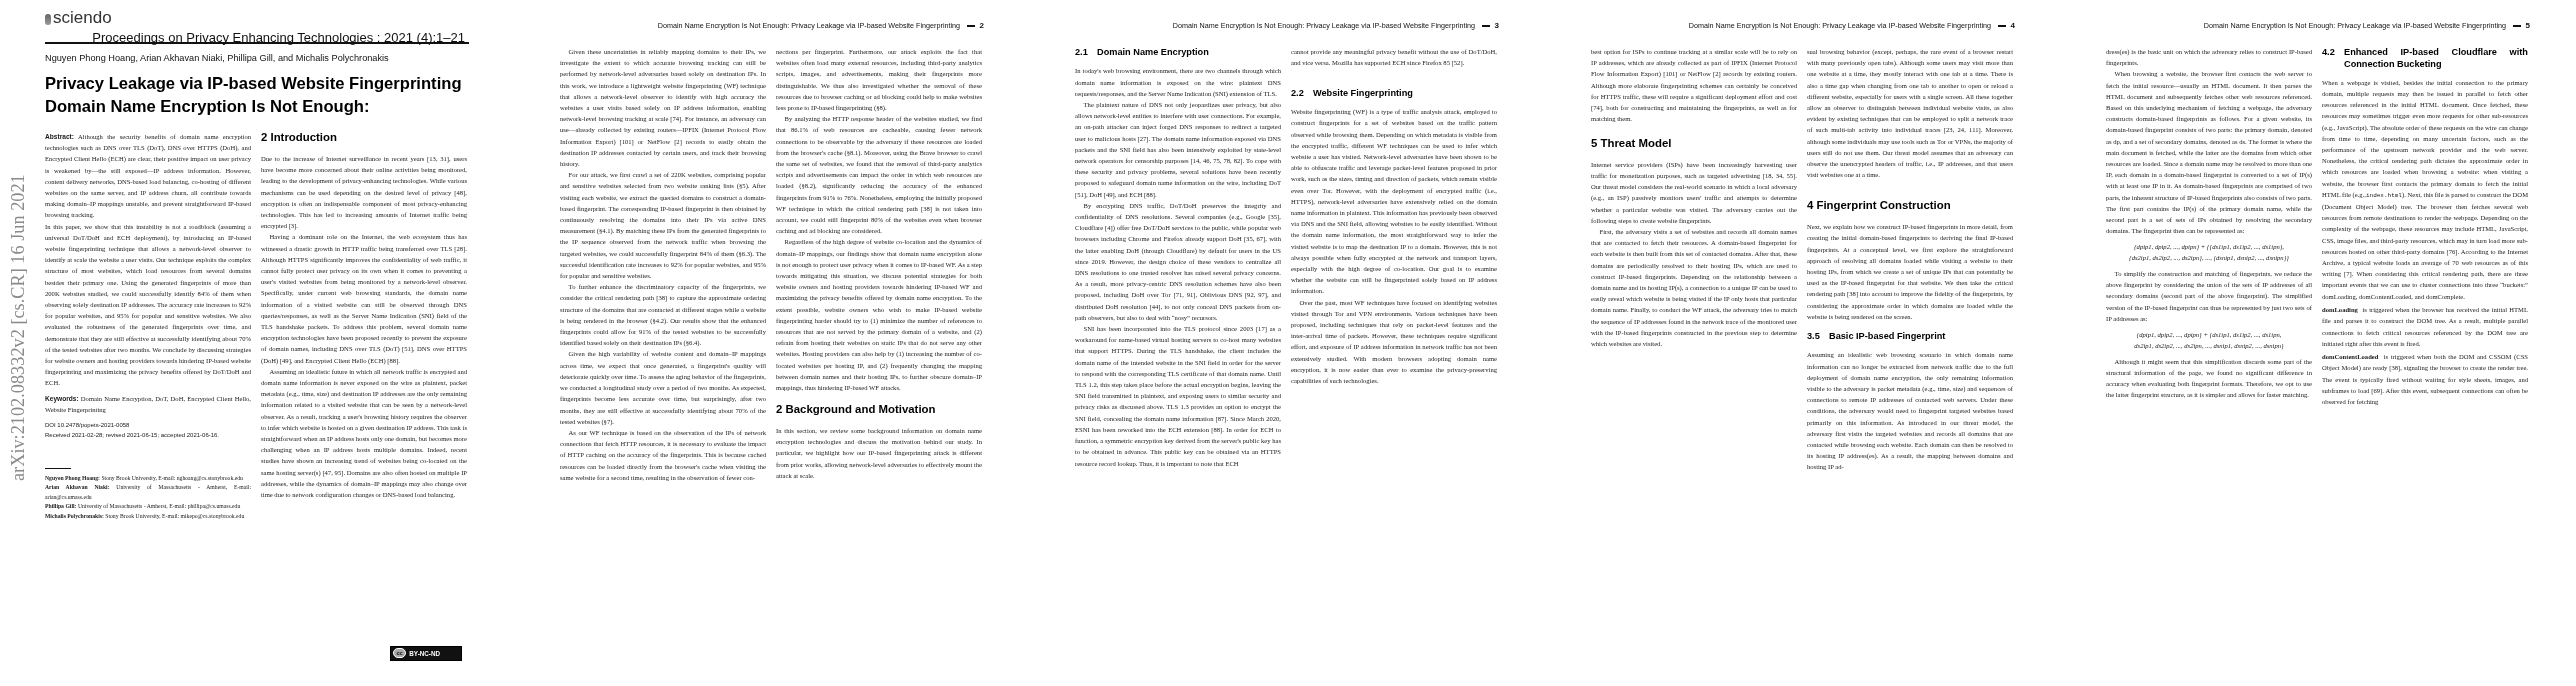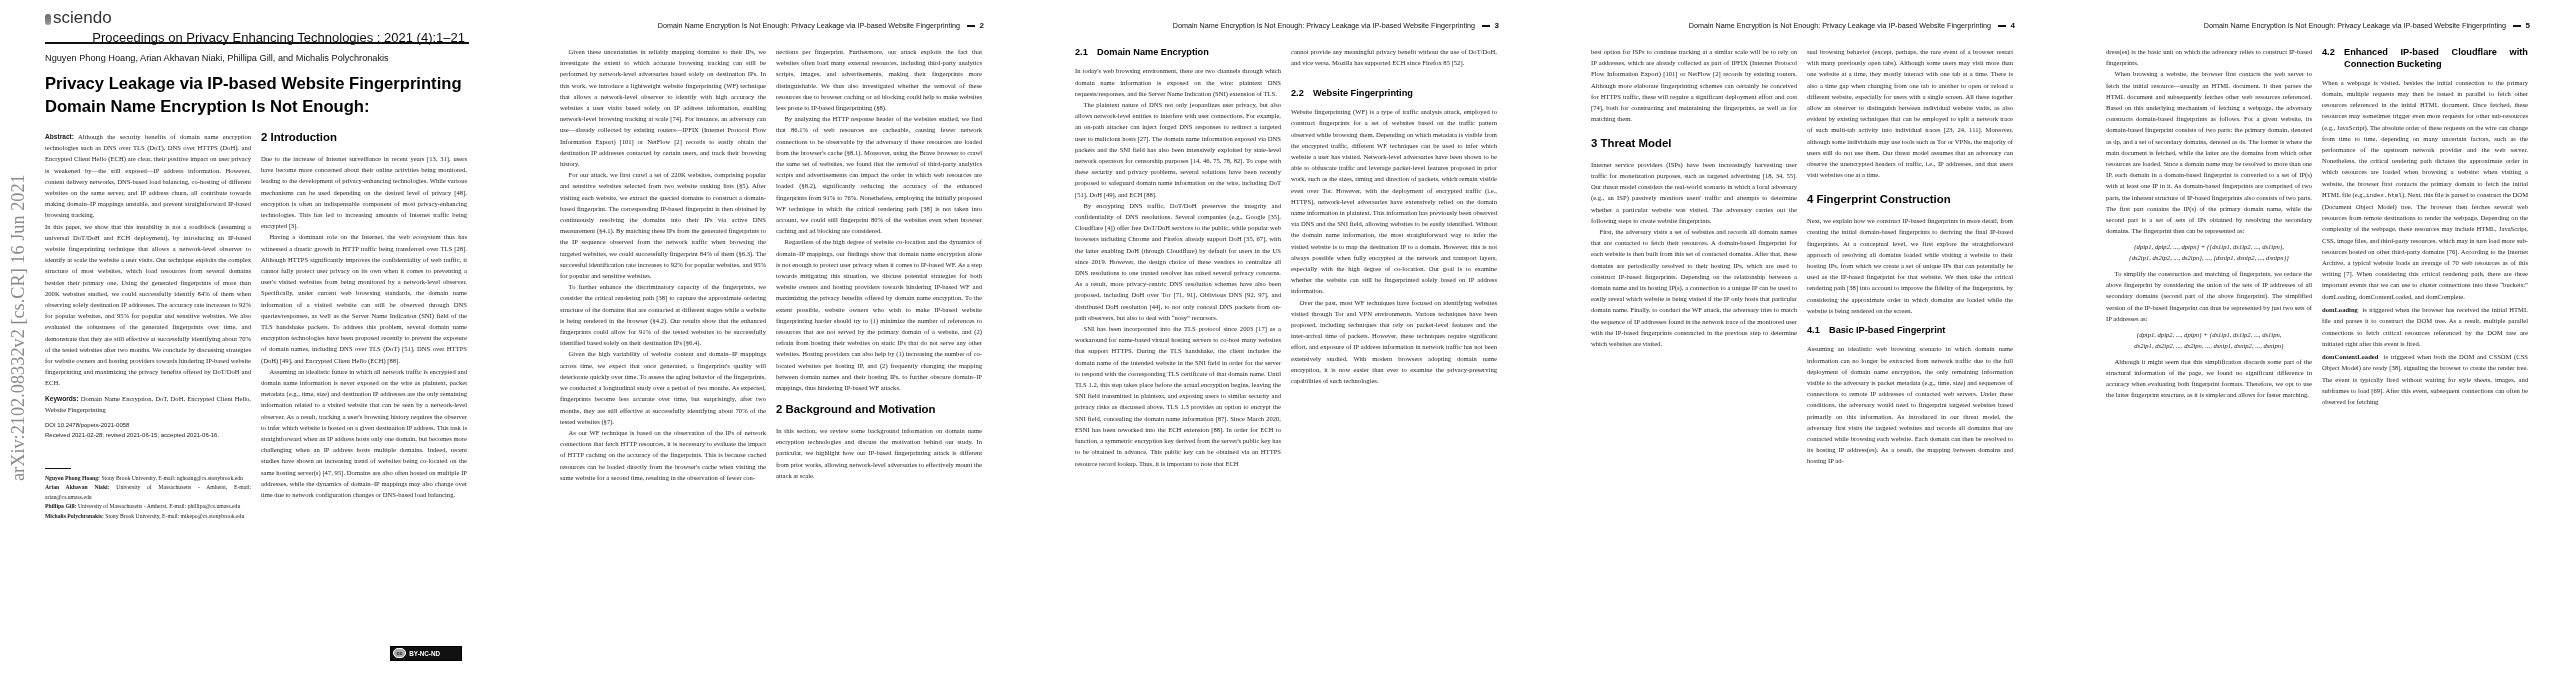"3 Threat Model" div.h1 { text: 3 -> 5 }
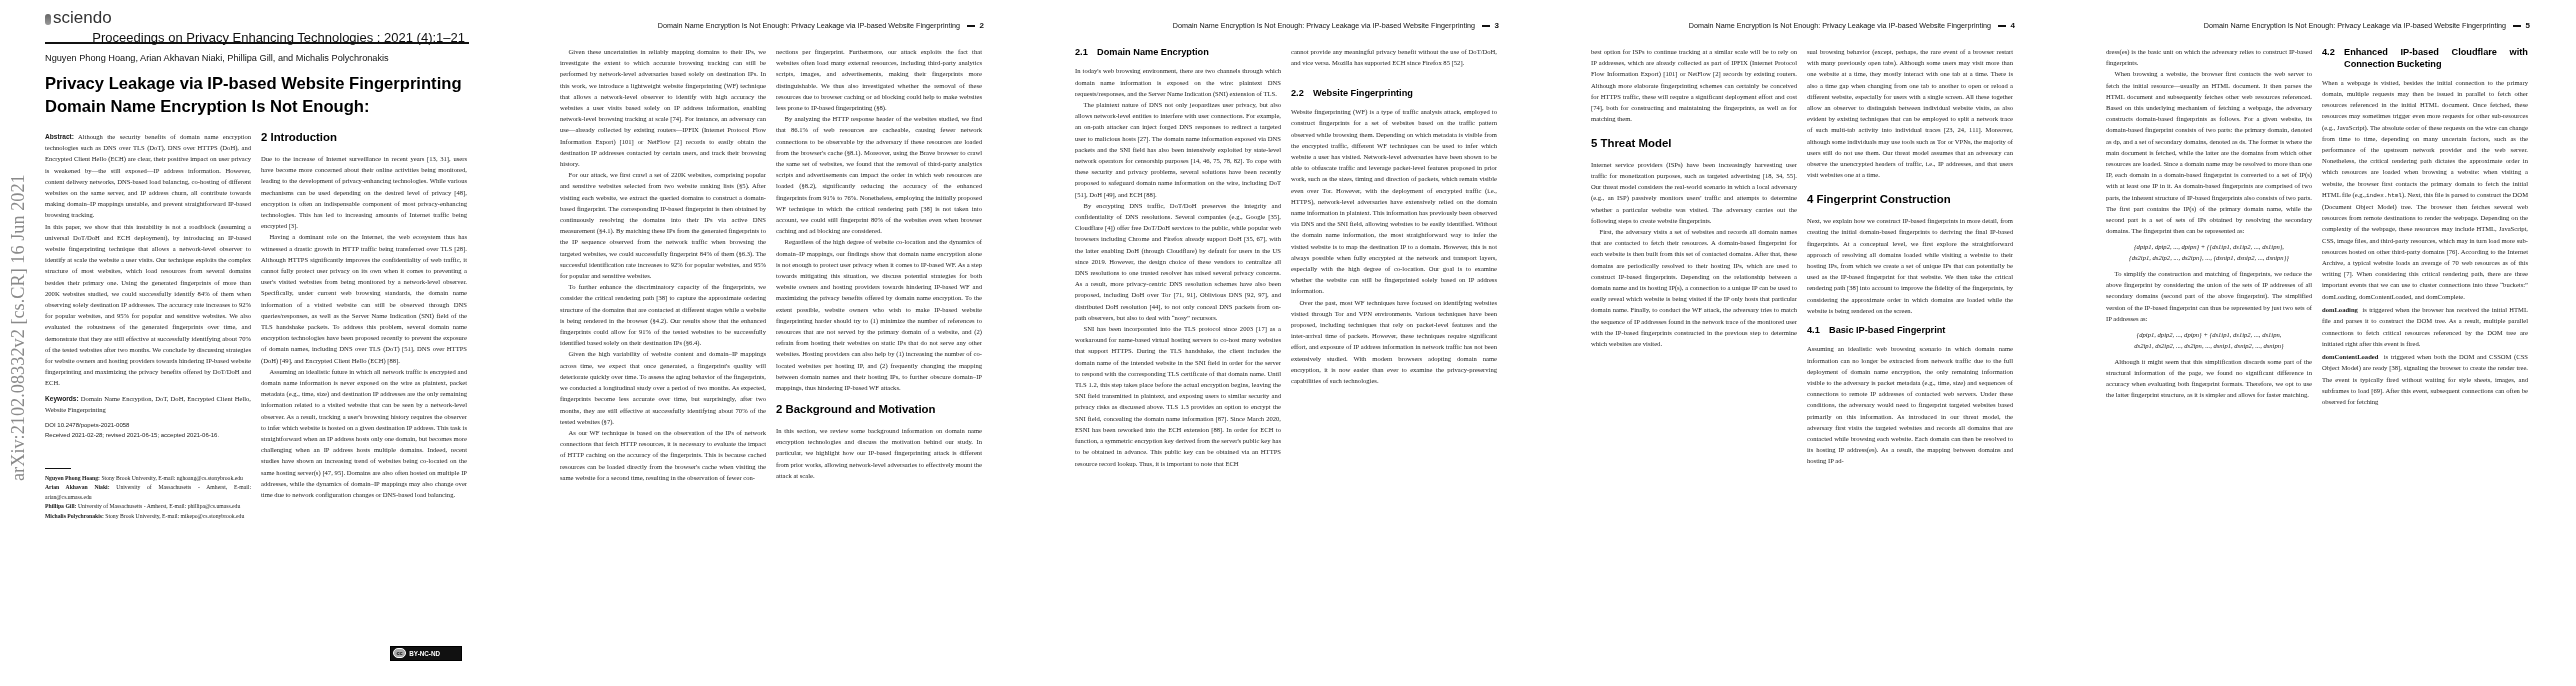"4 Fingerprint Construction" div.h1 { margin-top: 13px -> 19px }
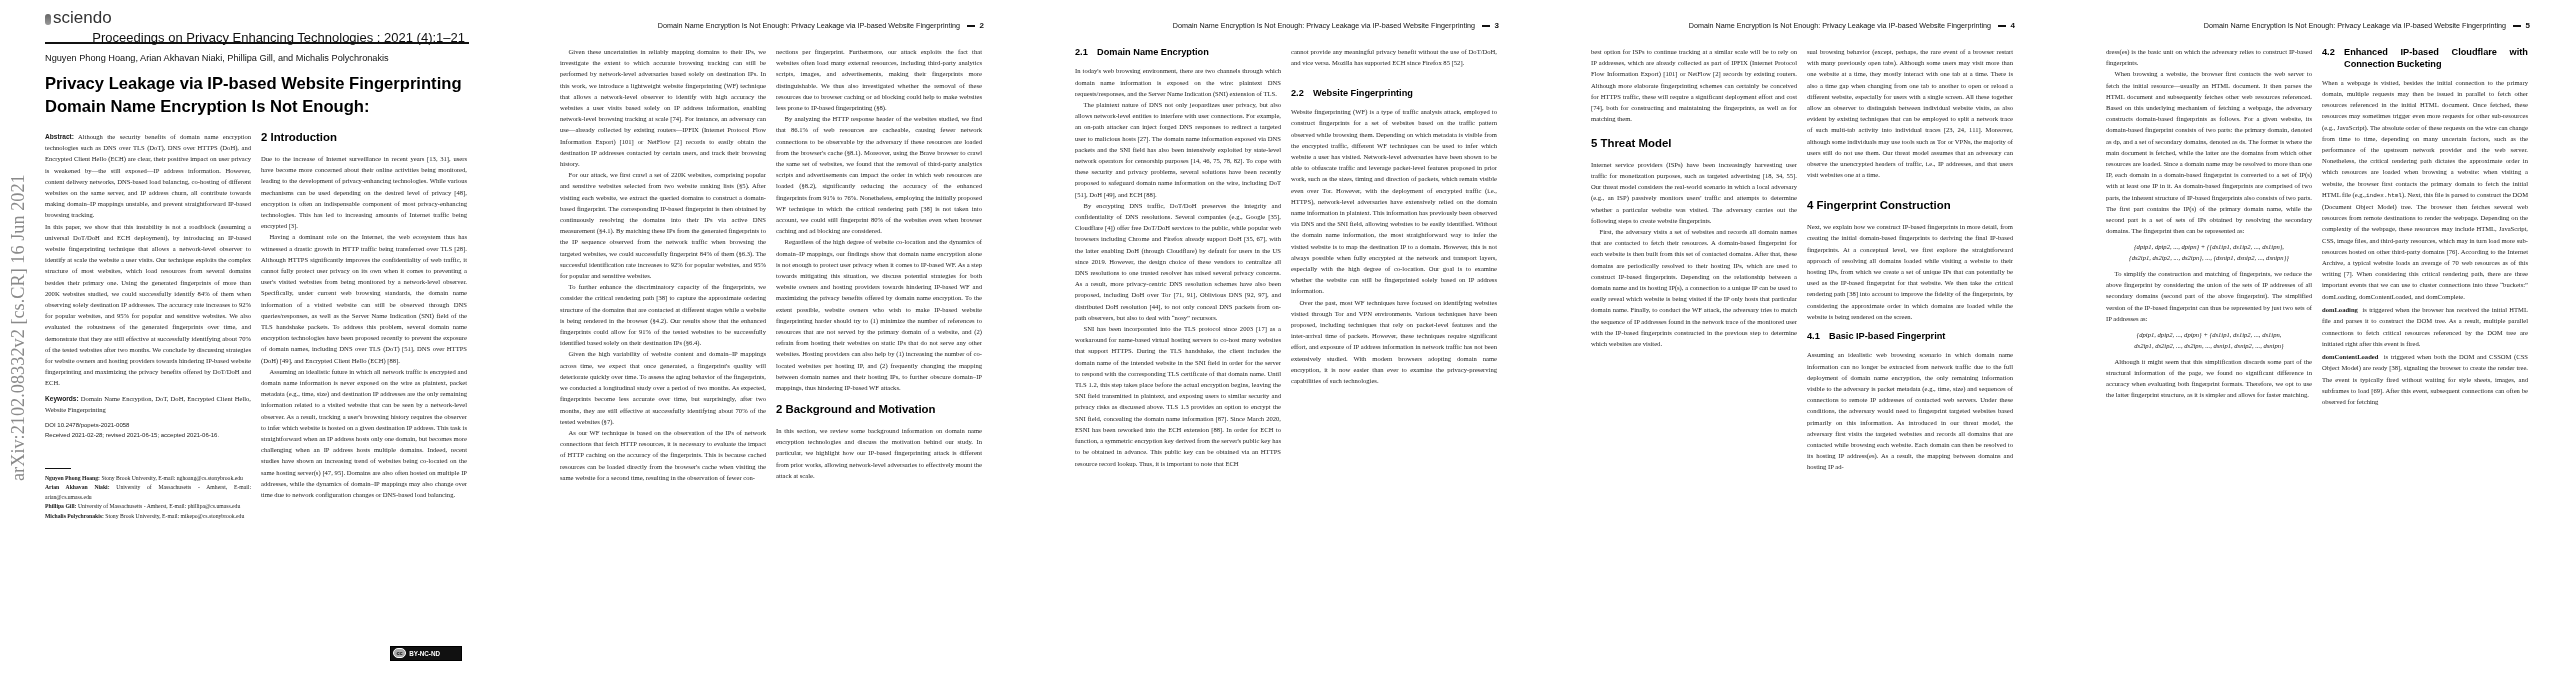"4.1" span.num { text: 4.1 -> 3.5 }
